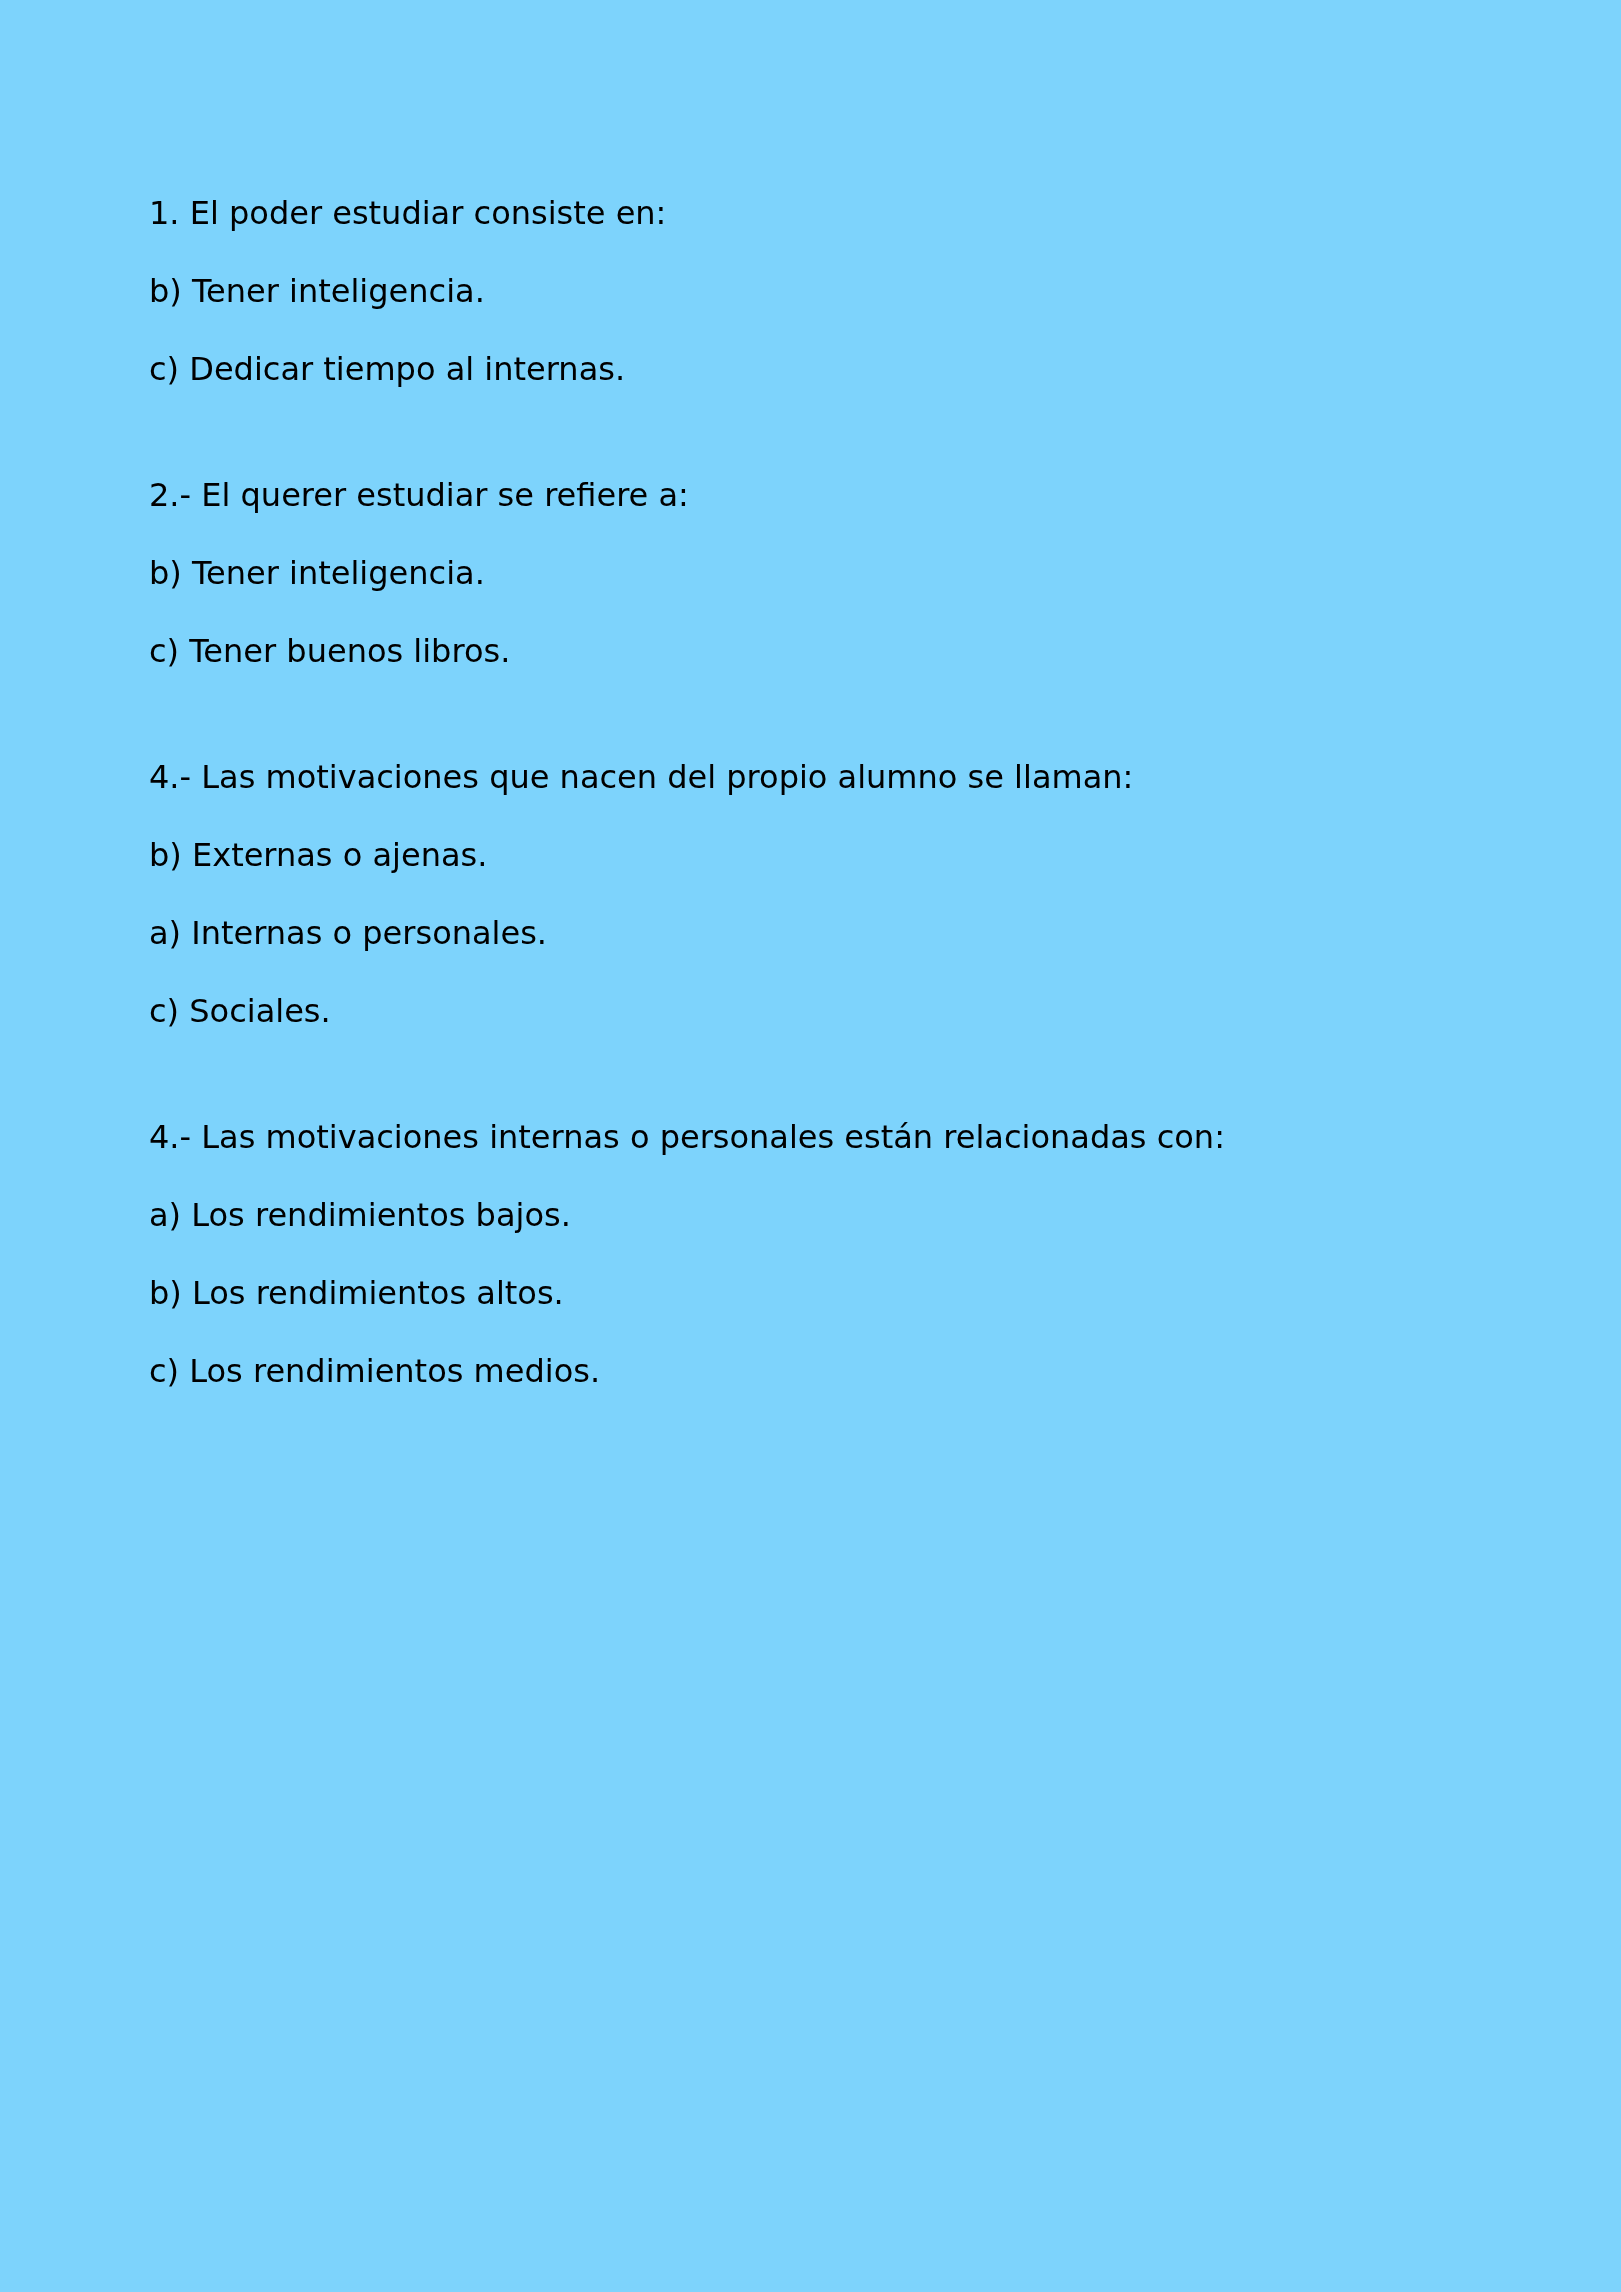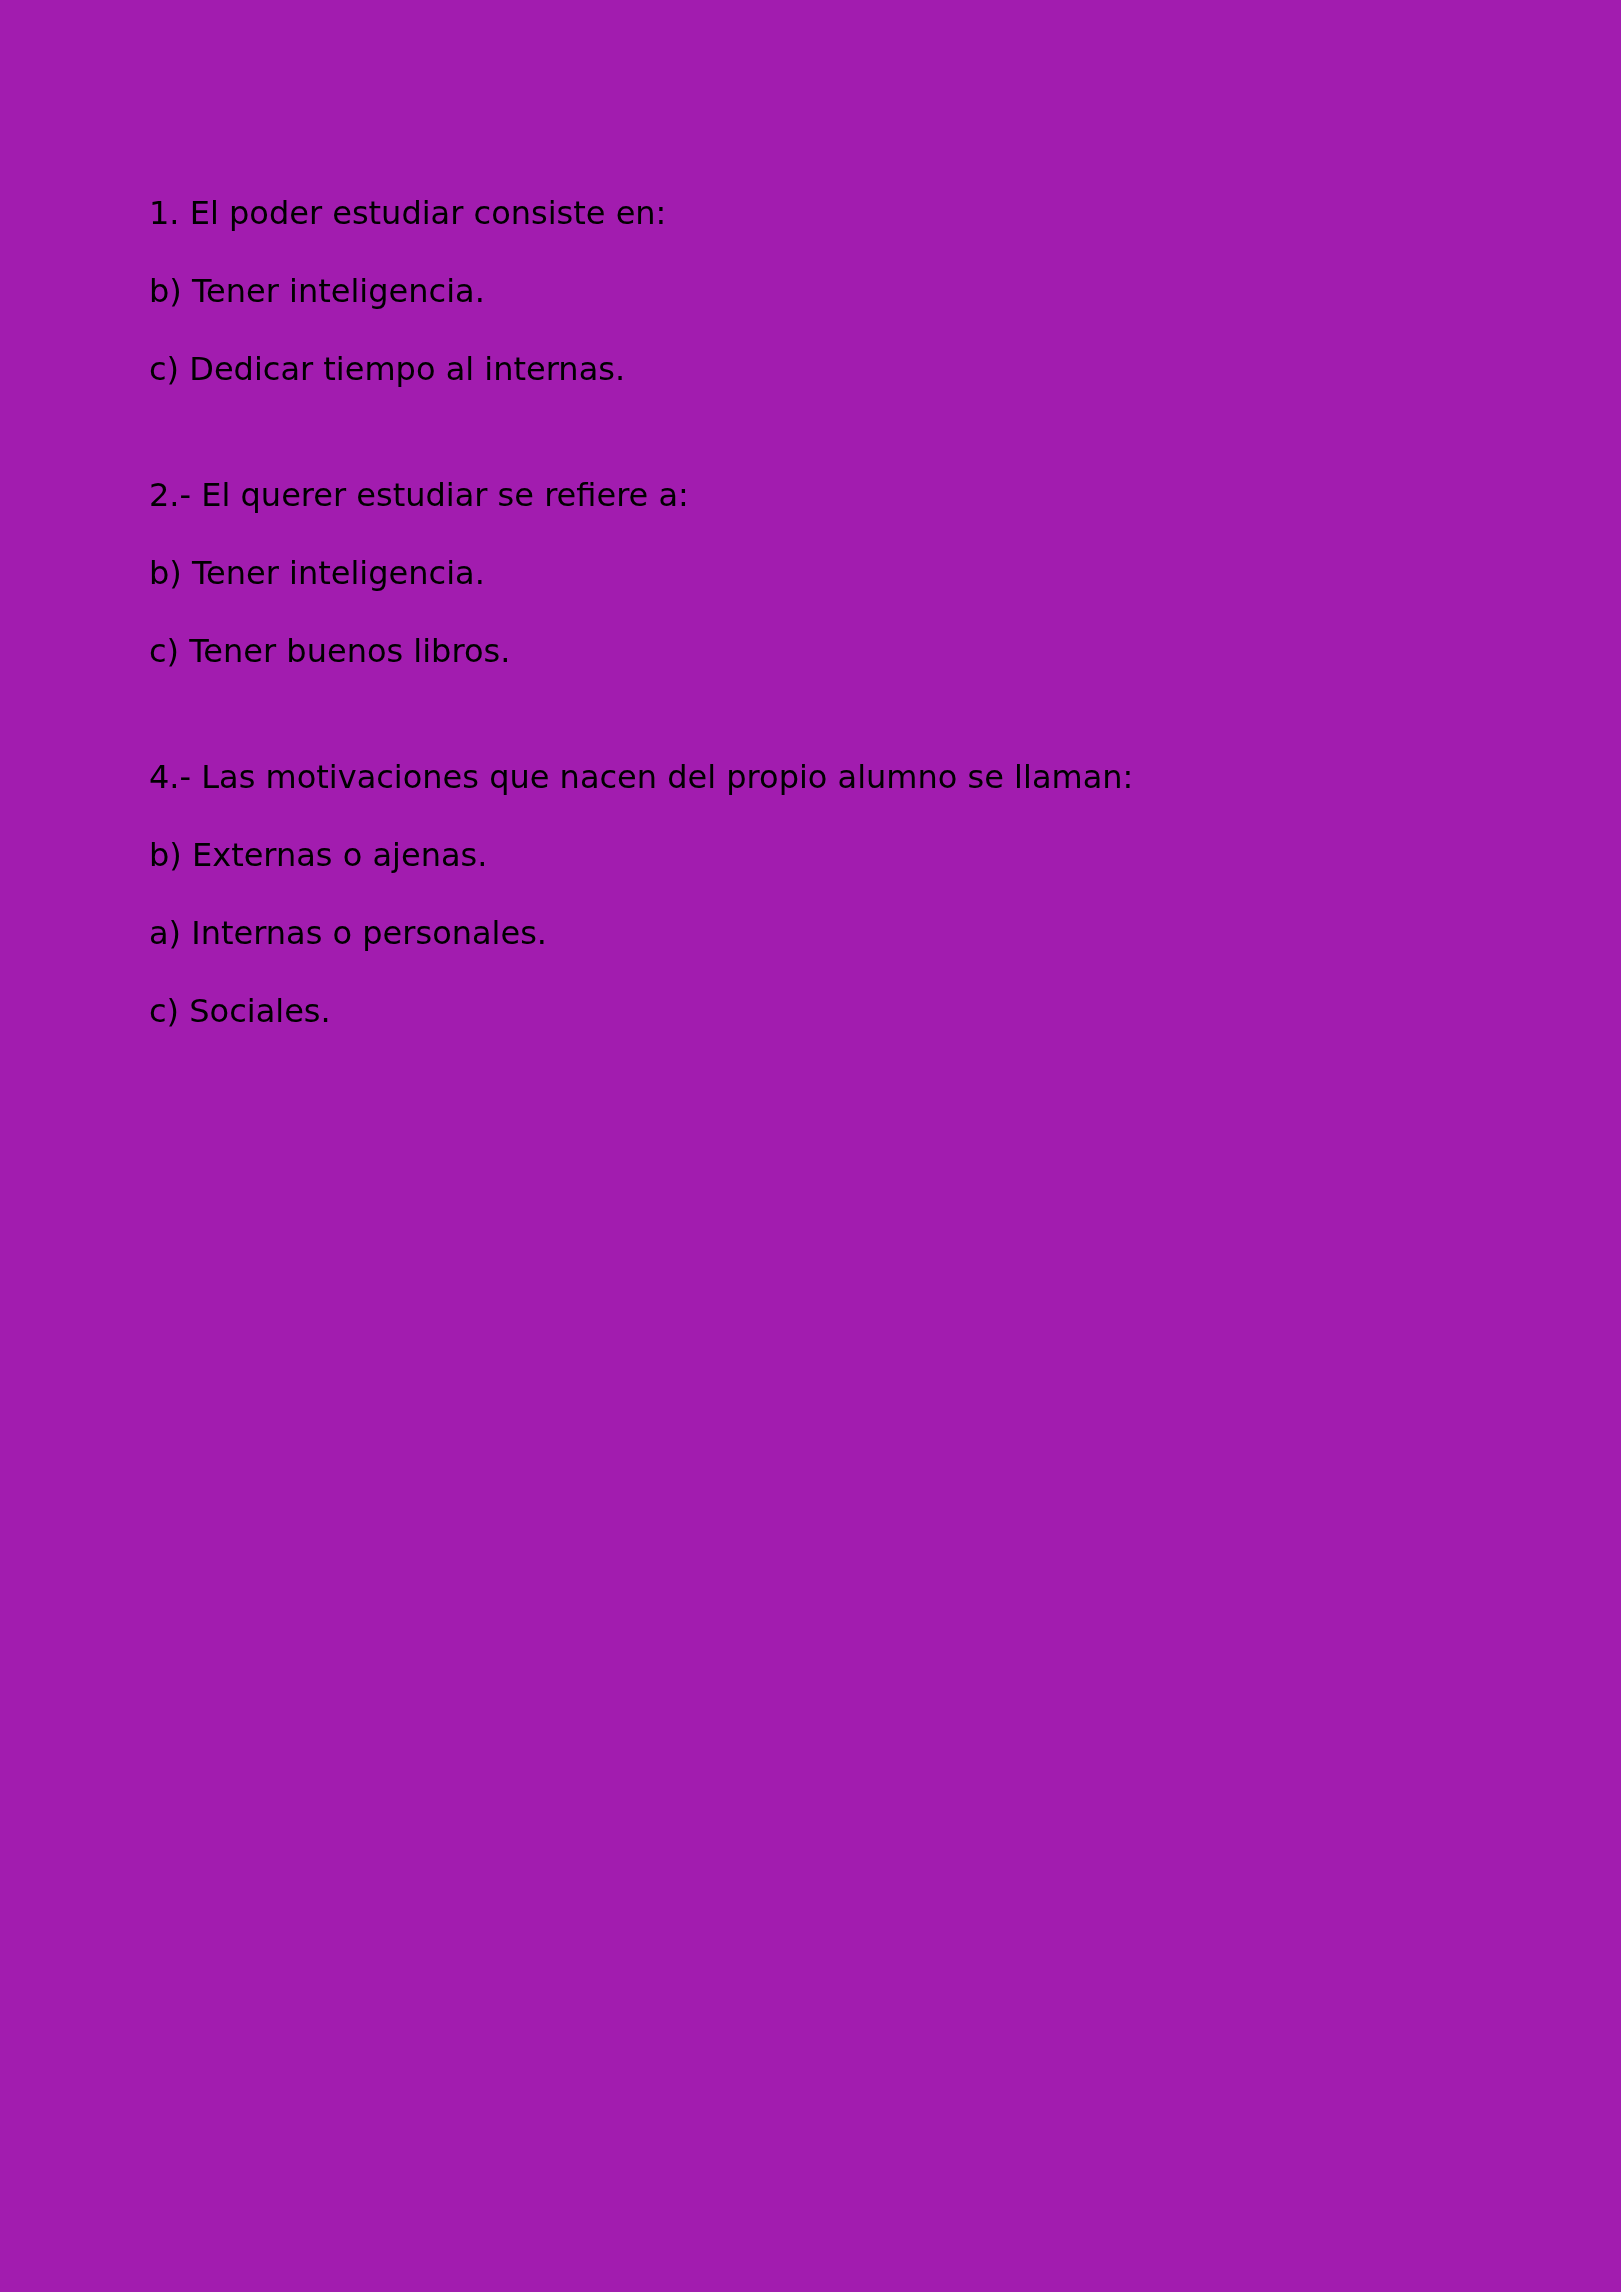"1. El poder estudiar consiste" .doc { background: #a21caf -> #7dd3fc }
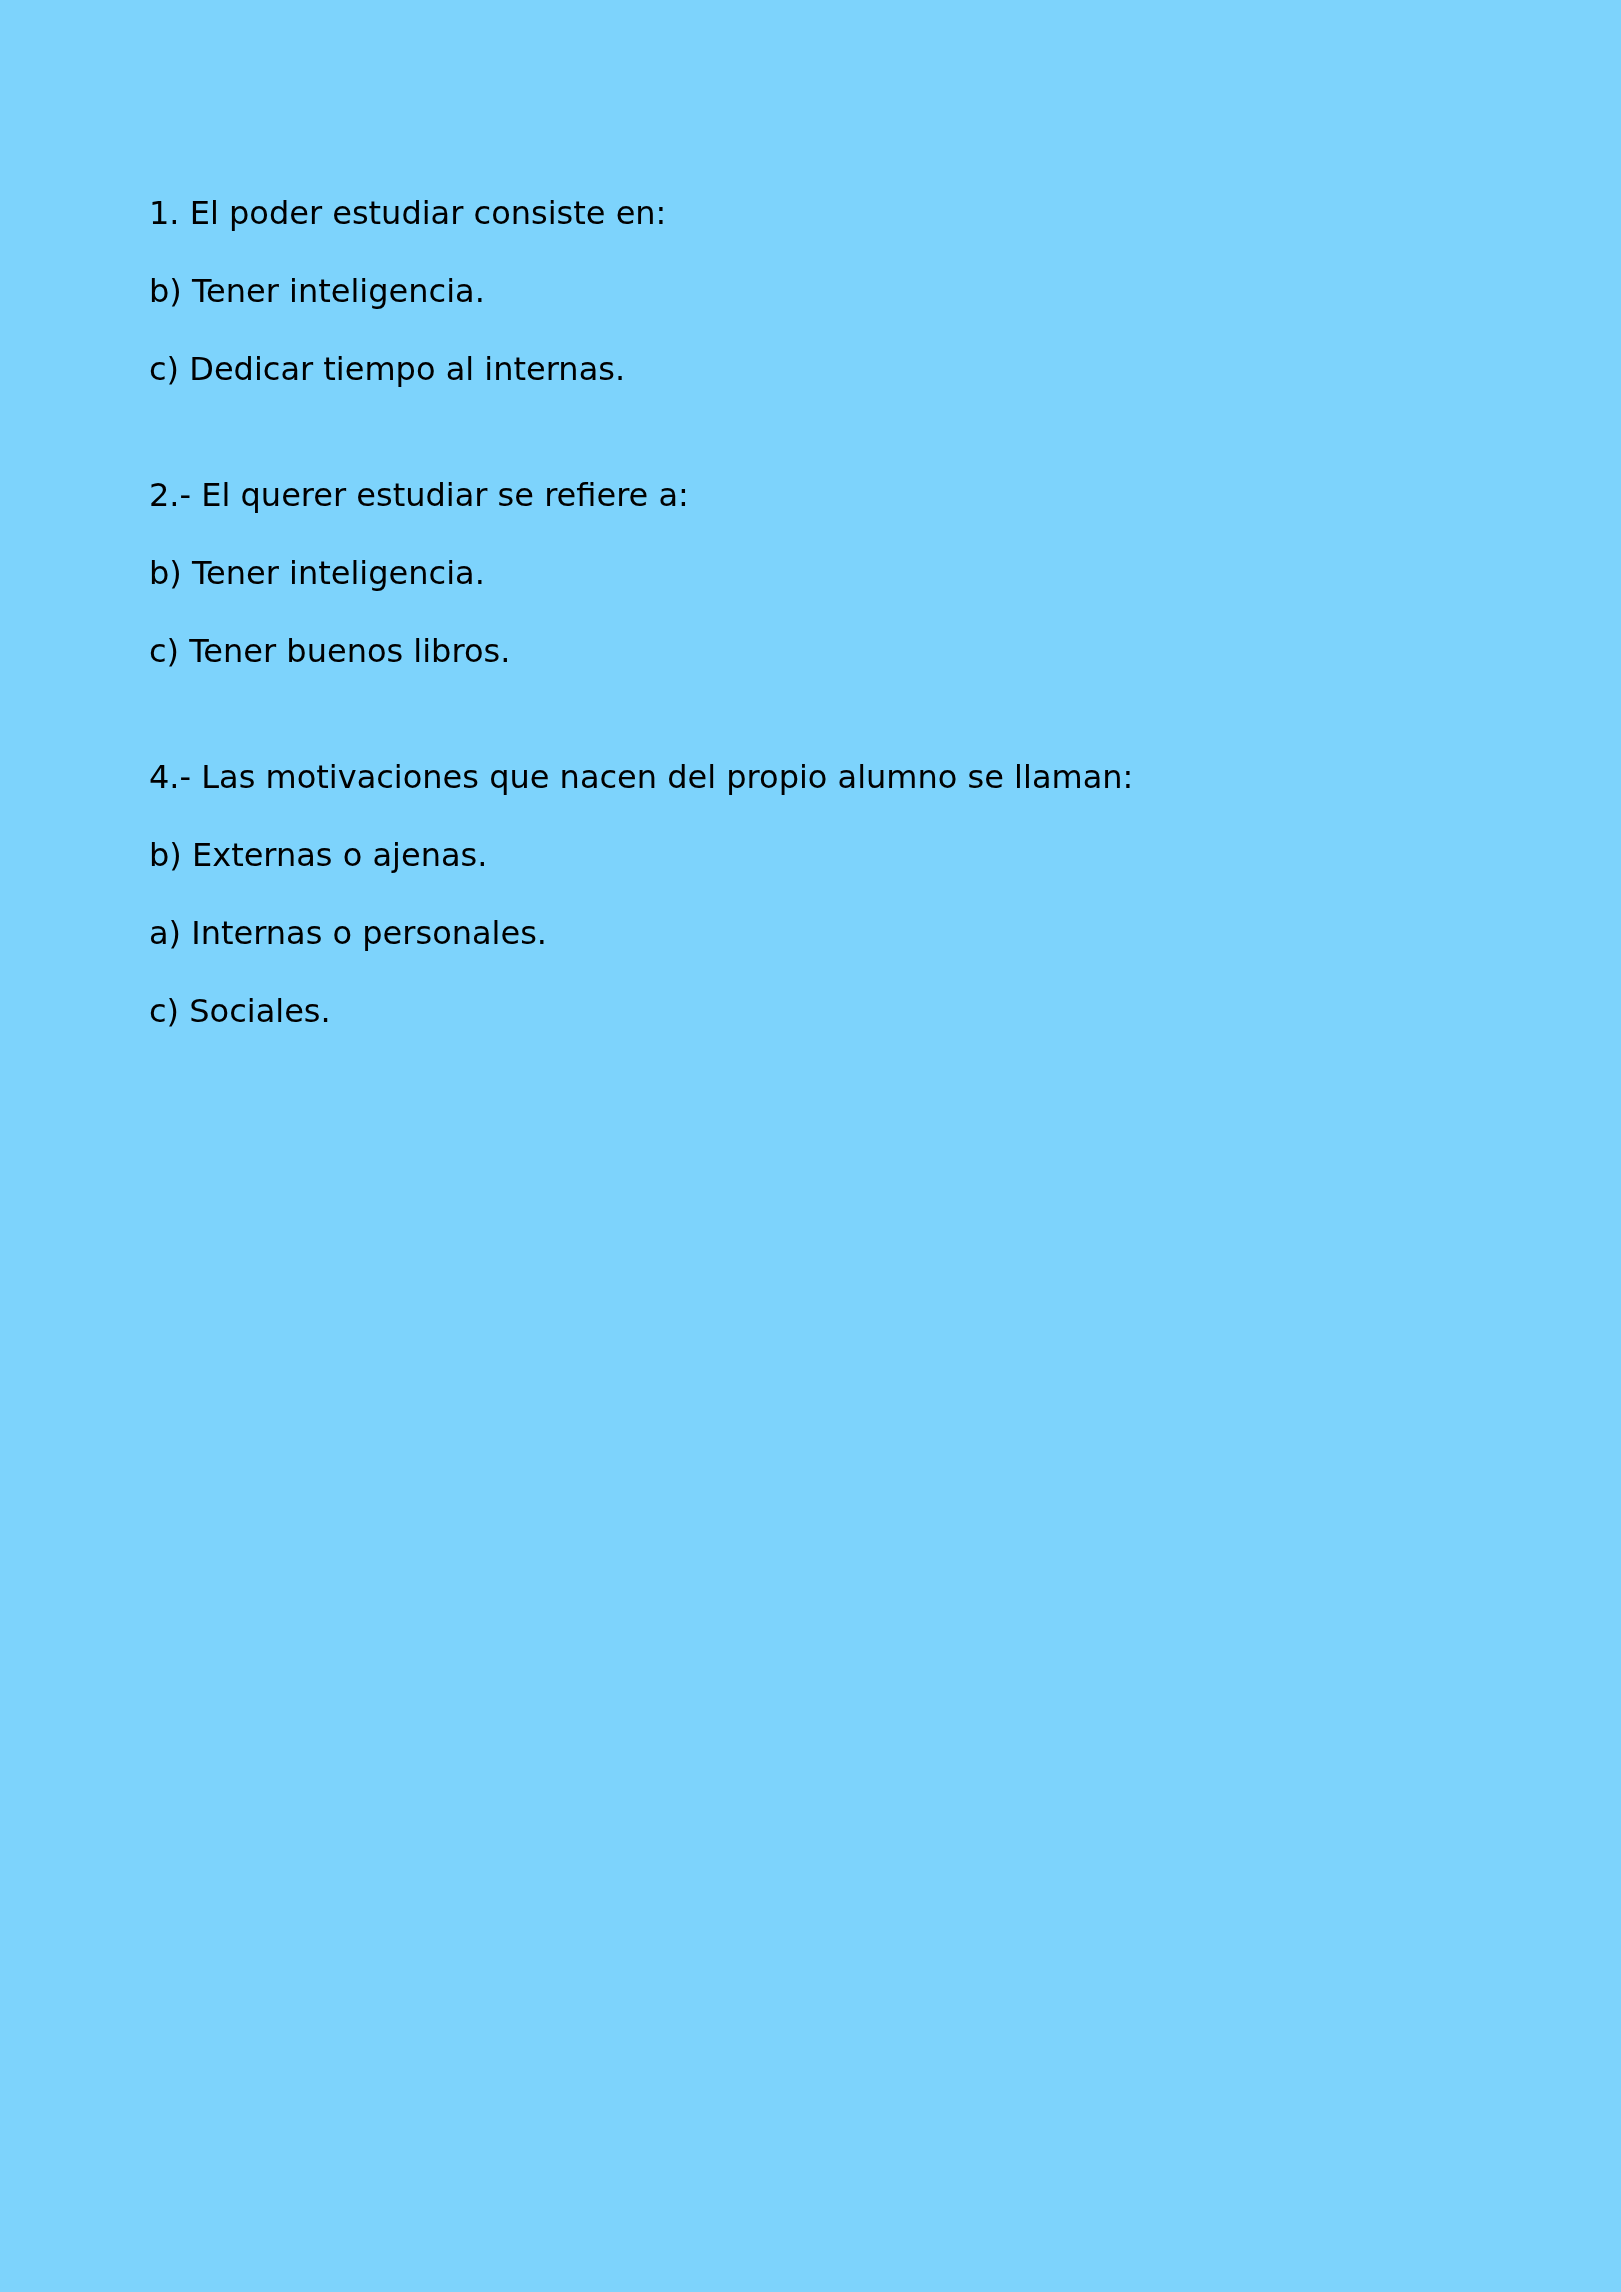"4.- Las motivaciones internas o" div.question-block { html: none -> <div> <p>4.- Las motivaciones internas o personales están relacionadas con:</p> <p>a) Los rendimientos bajos.</p> <p>b) Los rendimientos altos.</p> <p>c) Los rendimientos medios.</p> </div> }
